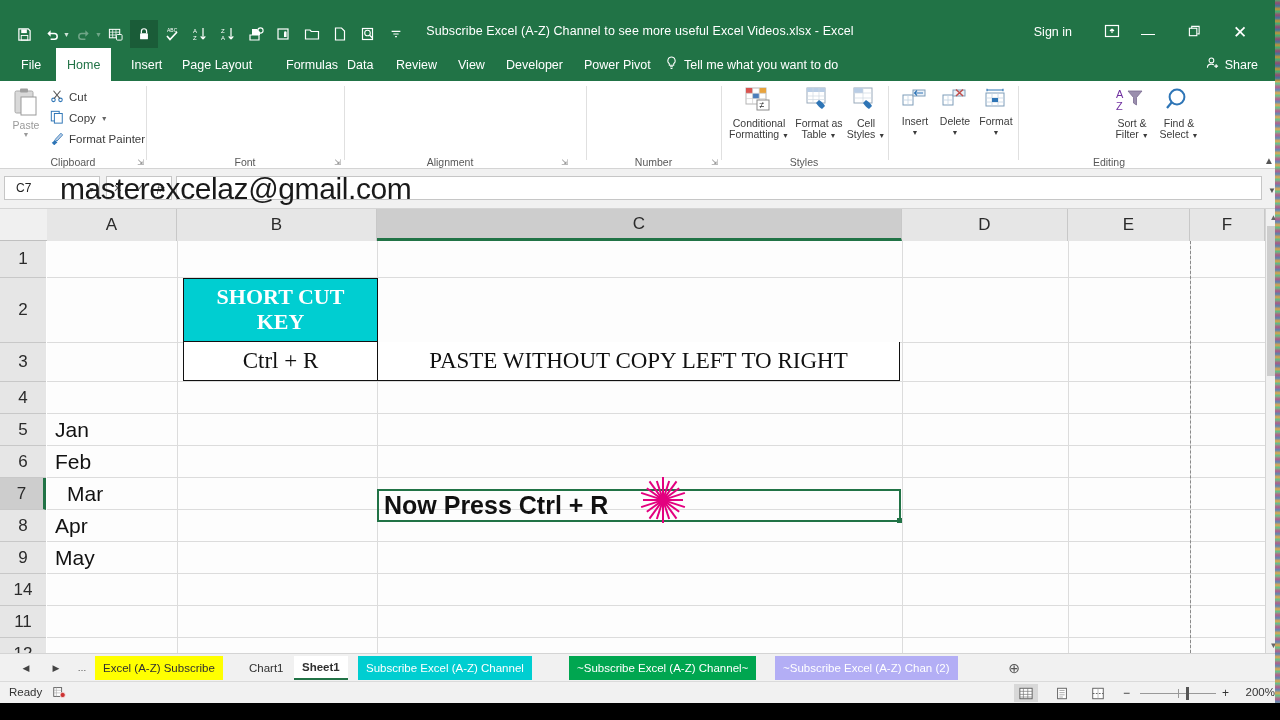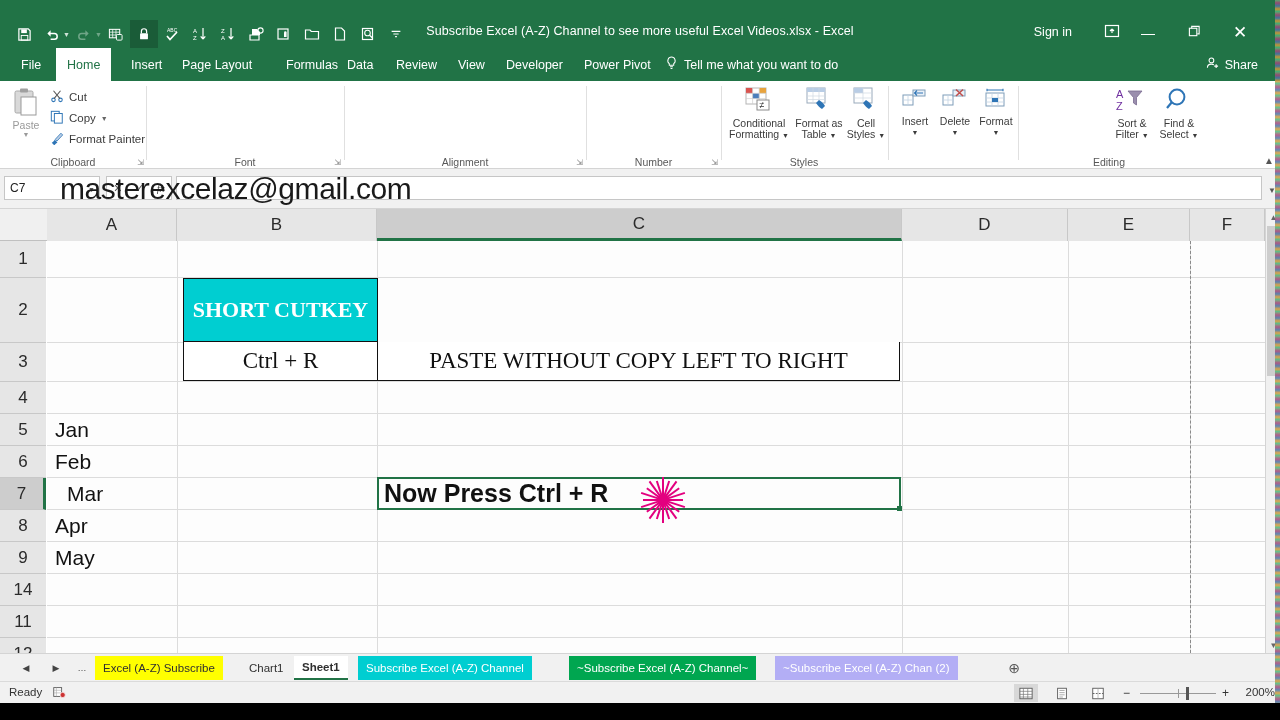"Alignment" div.grp { left: 345px -> 330px }
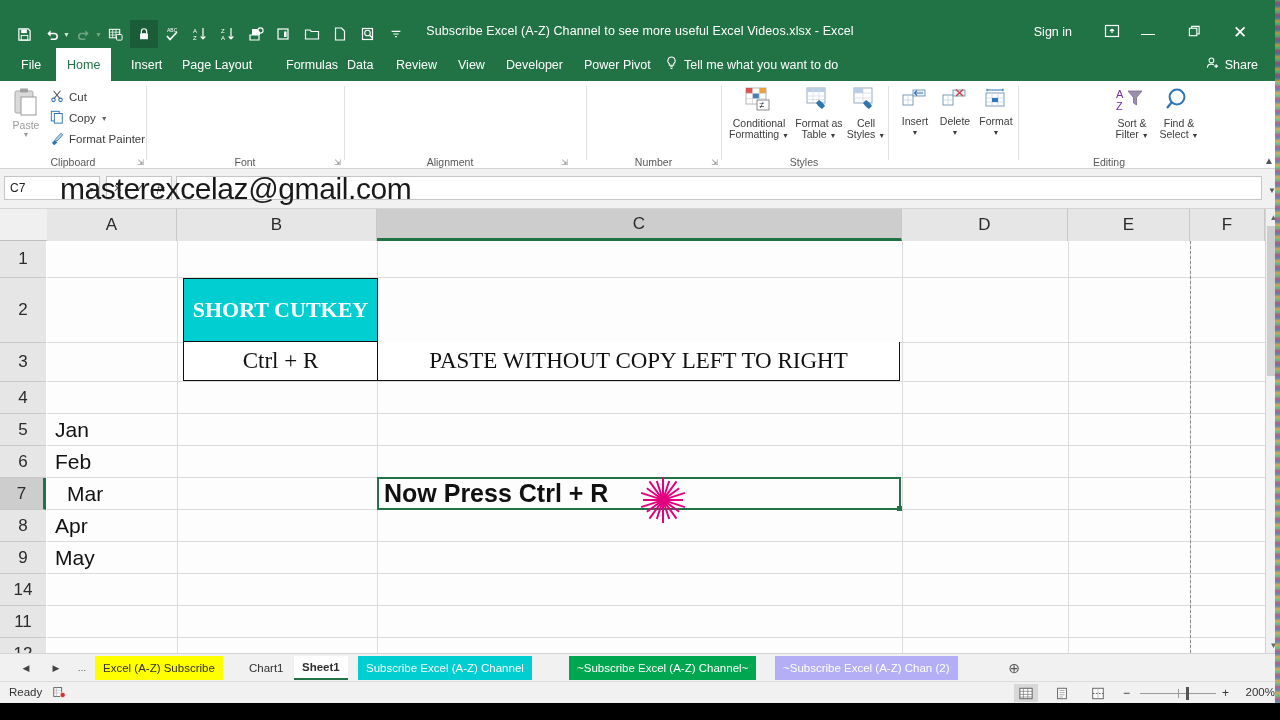"C7" .namebox { padding-left: 5px -> 11px }
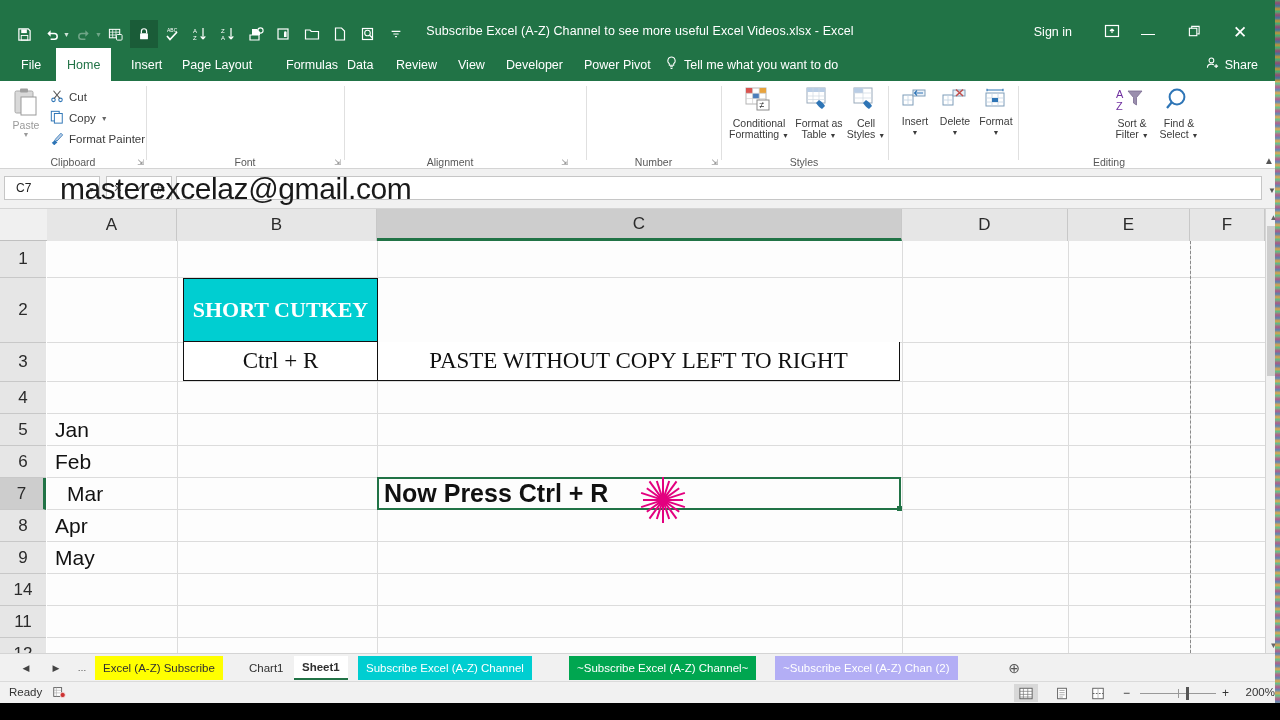"SHORT CUT" div.hdrcell { flex-direction: row -> column }
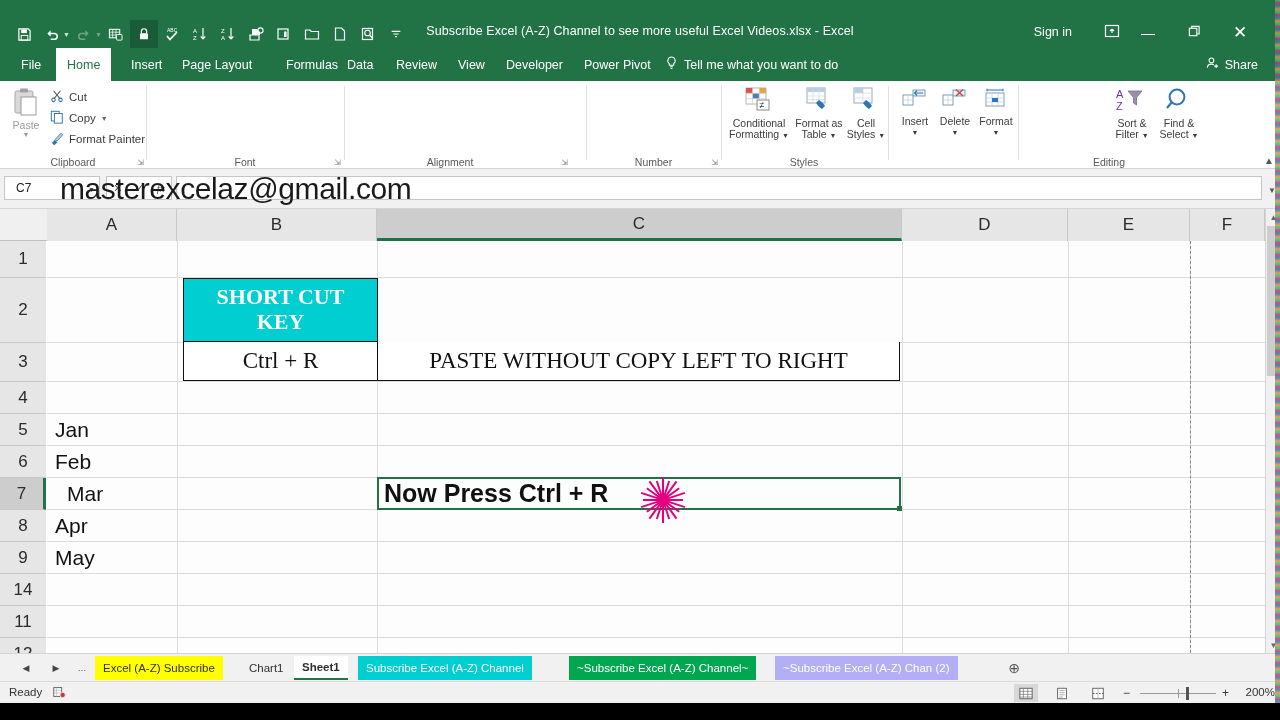"Now Press Ctrl + R" .selcell { margin-top: none -> 12px }
